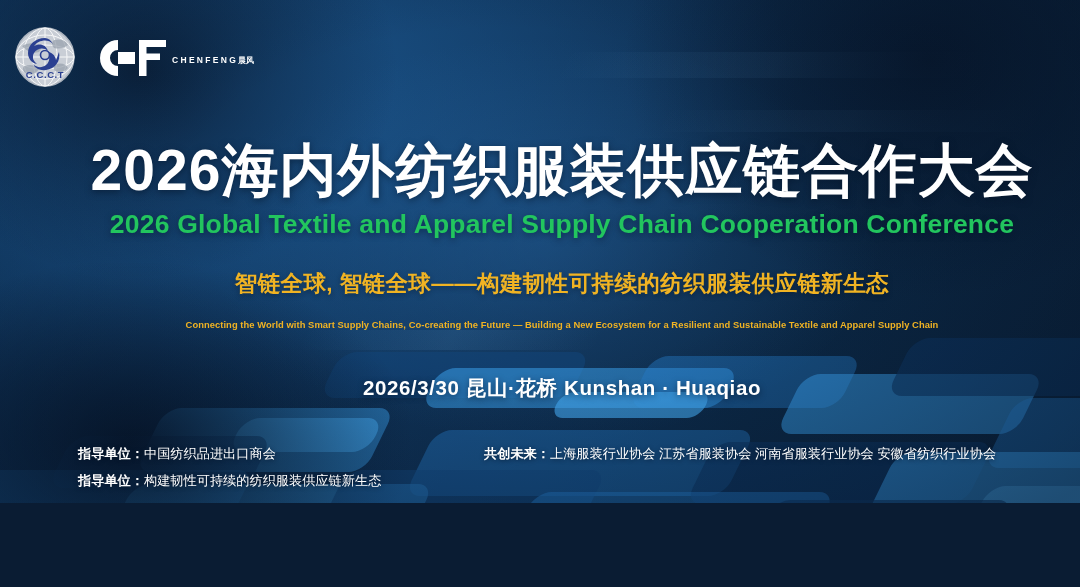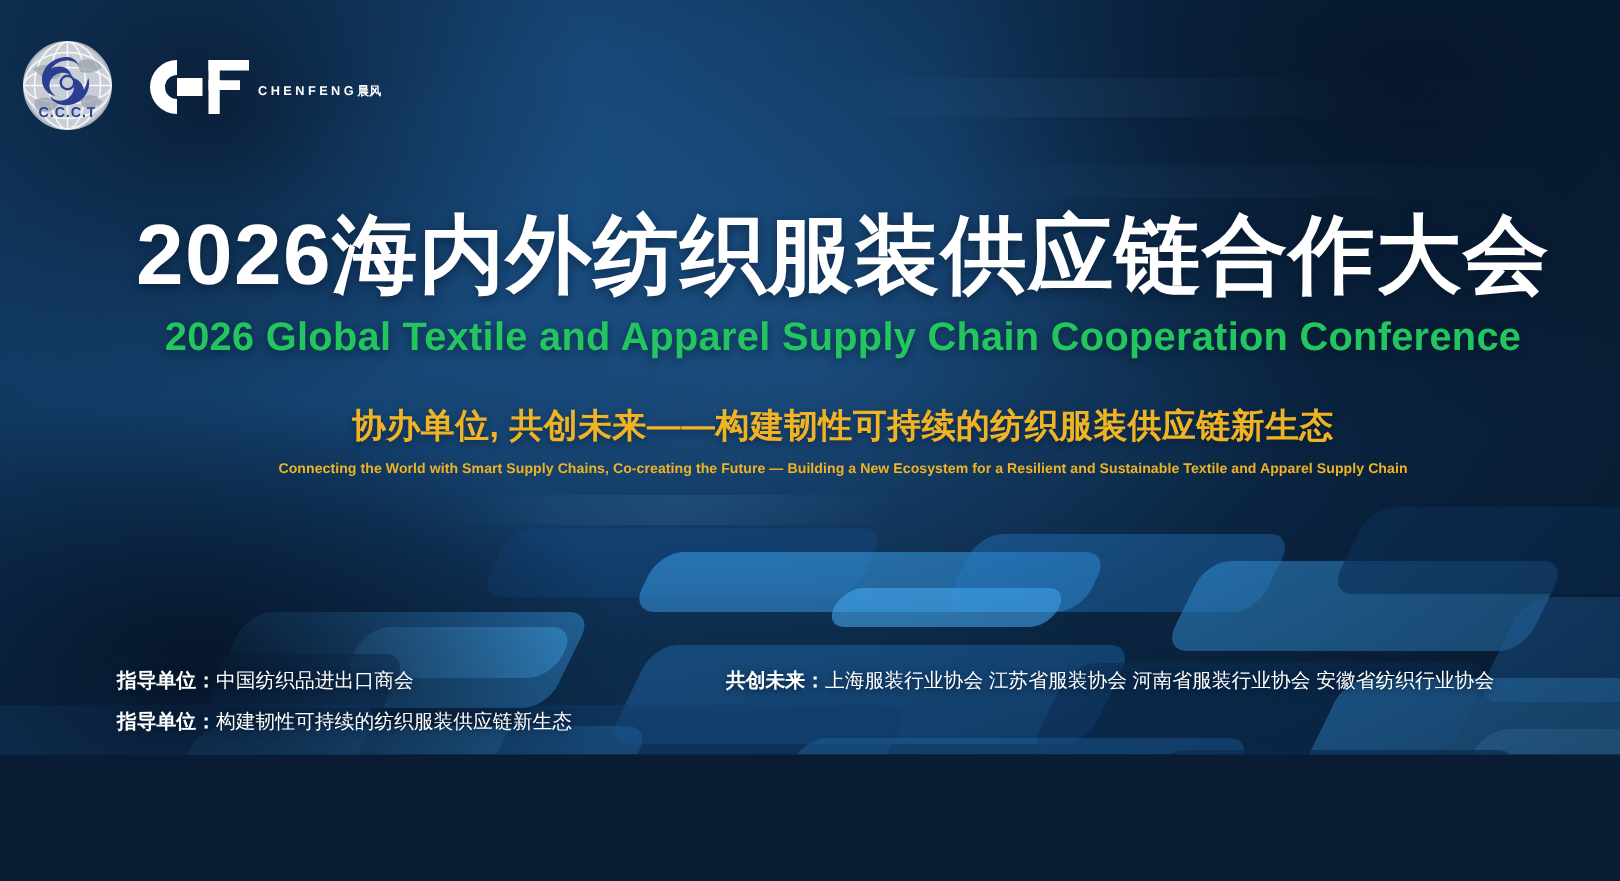"协办单位, 共创未来——构建韧性可持续的纺织服装供应链新生态" div.slogan-cn { text: 协办单位, 共创未来 -> 智链全球, 智链全球 }
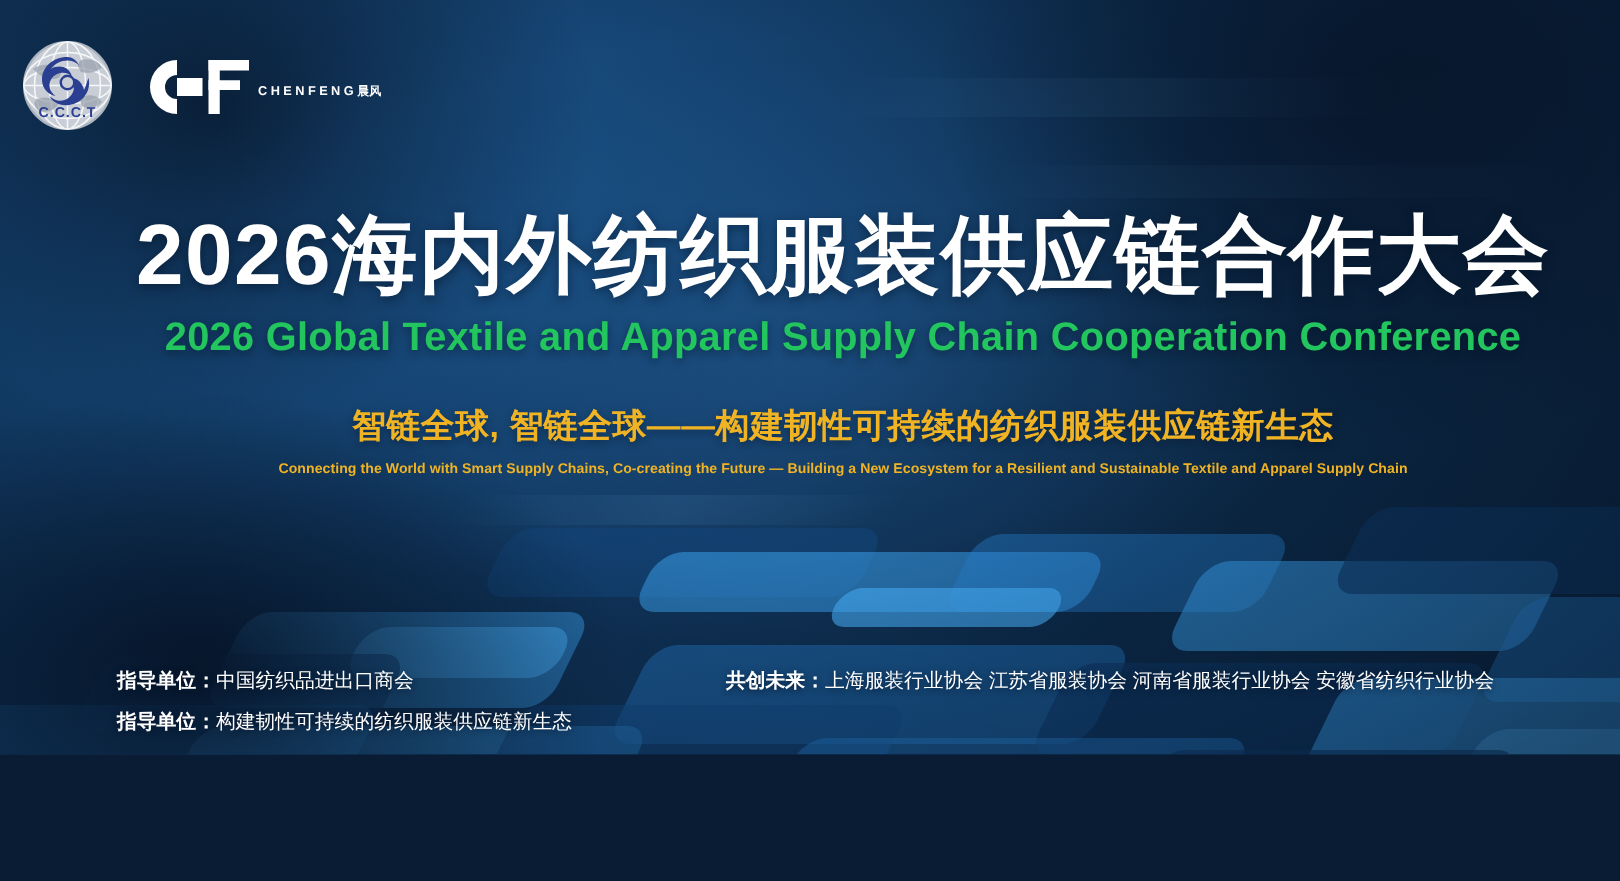"Connecting the World with Smart" .slogan-en { margin-top: 7px -> 20px }
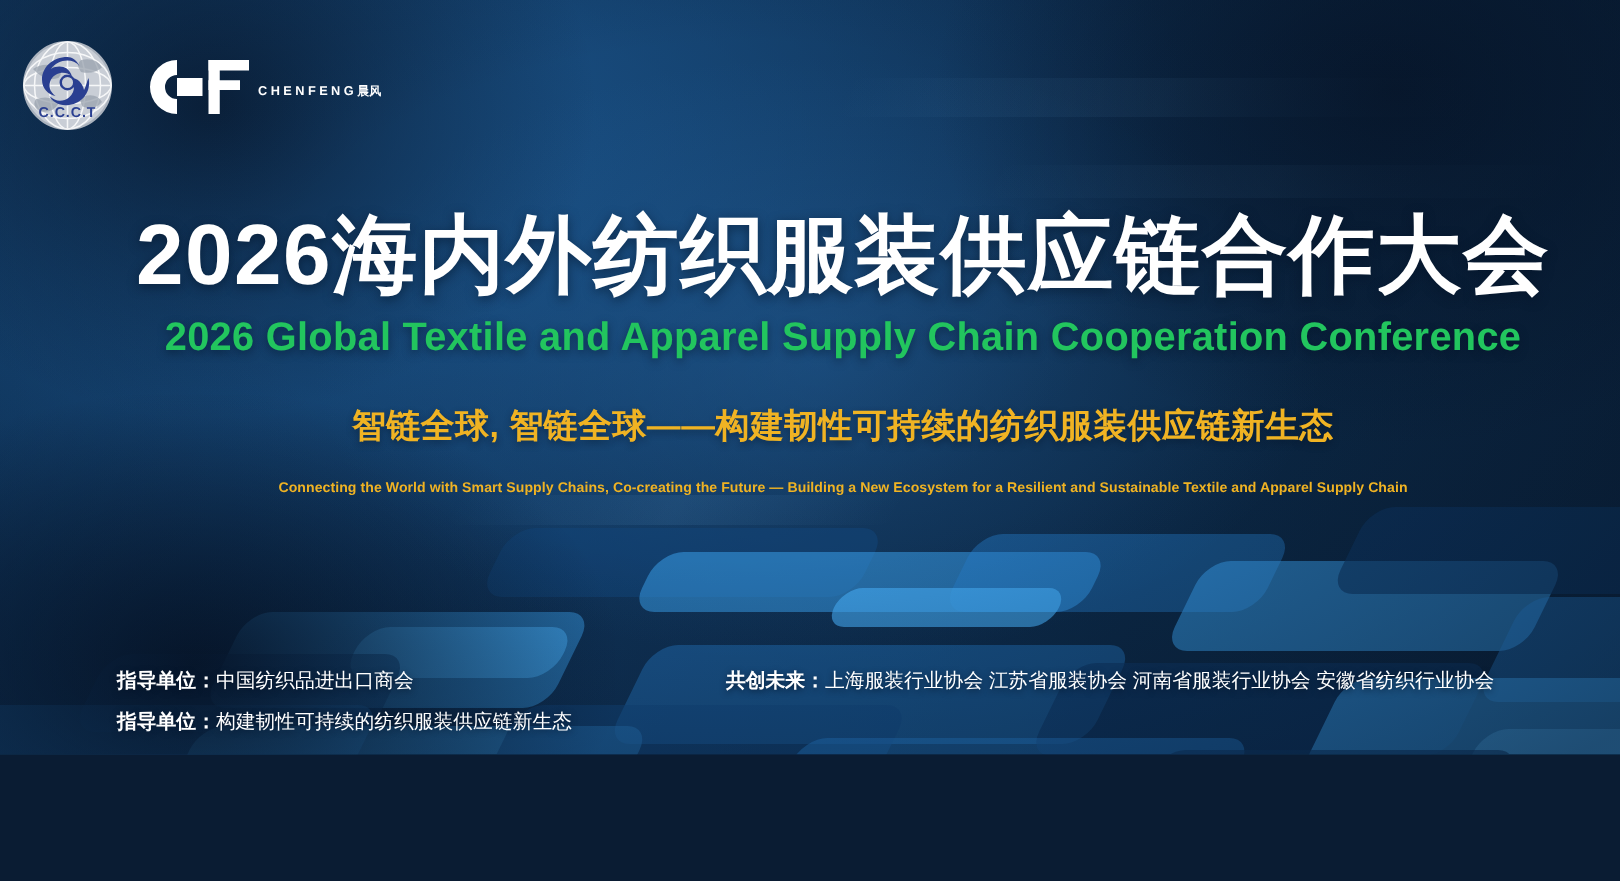"2026/3/30 昆山·花桥 Kunshan · Huaqiao" div.date-line { html: none -> <div>2026/3/30 昆山·花桥 Kunshan · Huaqiao</div> }
